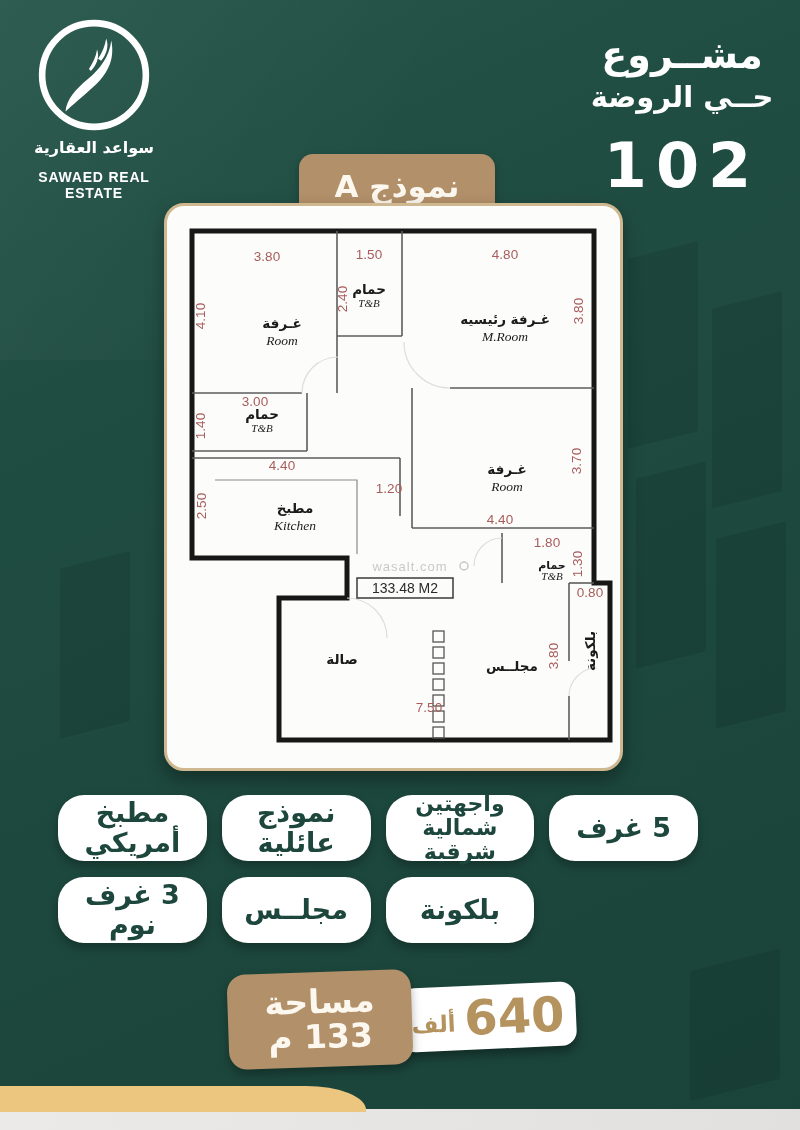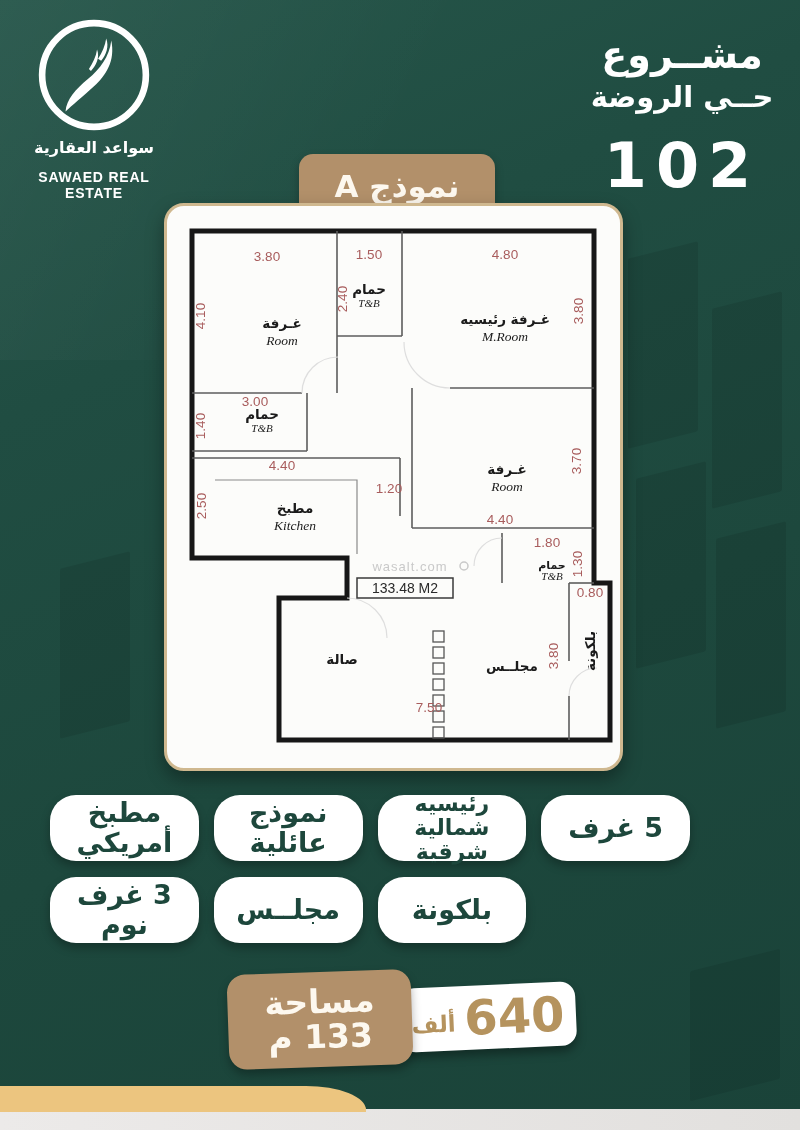"مطبخ أمريكي" .features { left: 8px -> 16px }
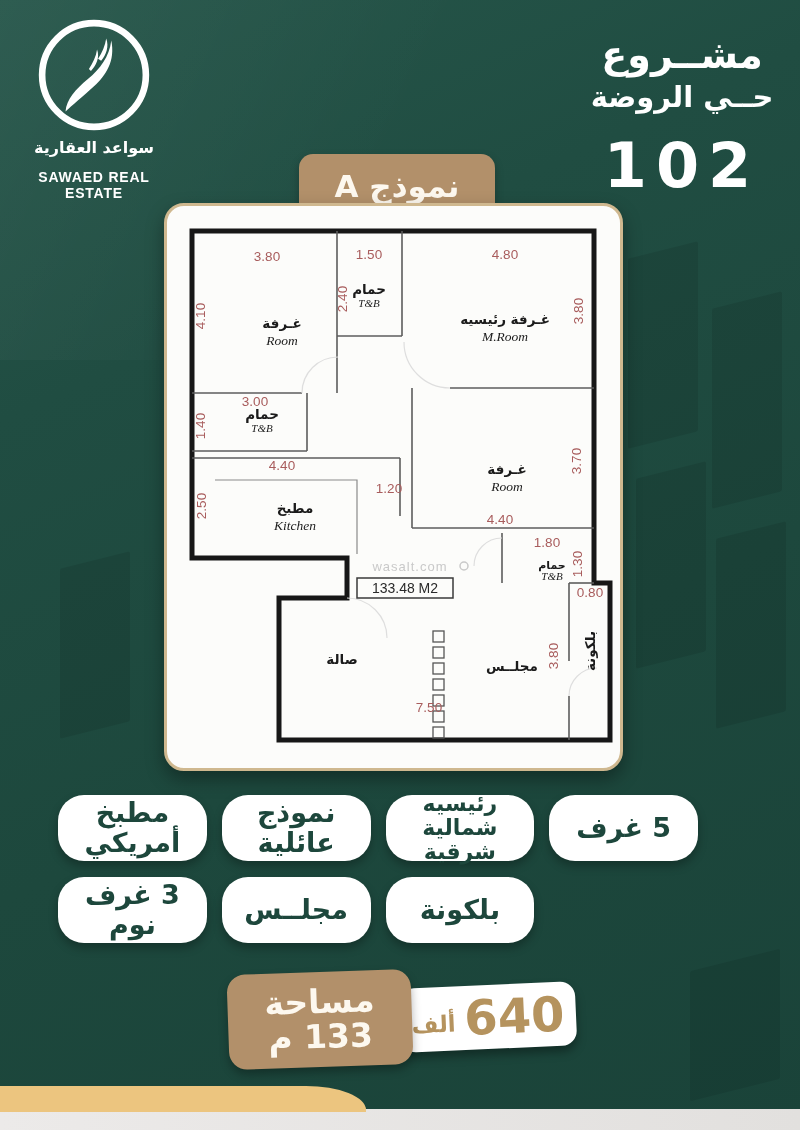"رئيسيه" span.two { text: رئيسيه -> واجهتين }
